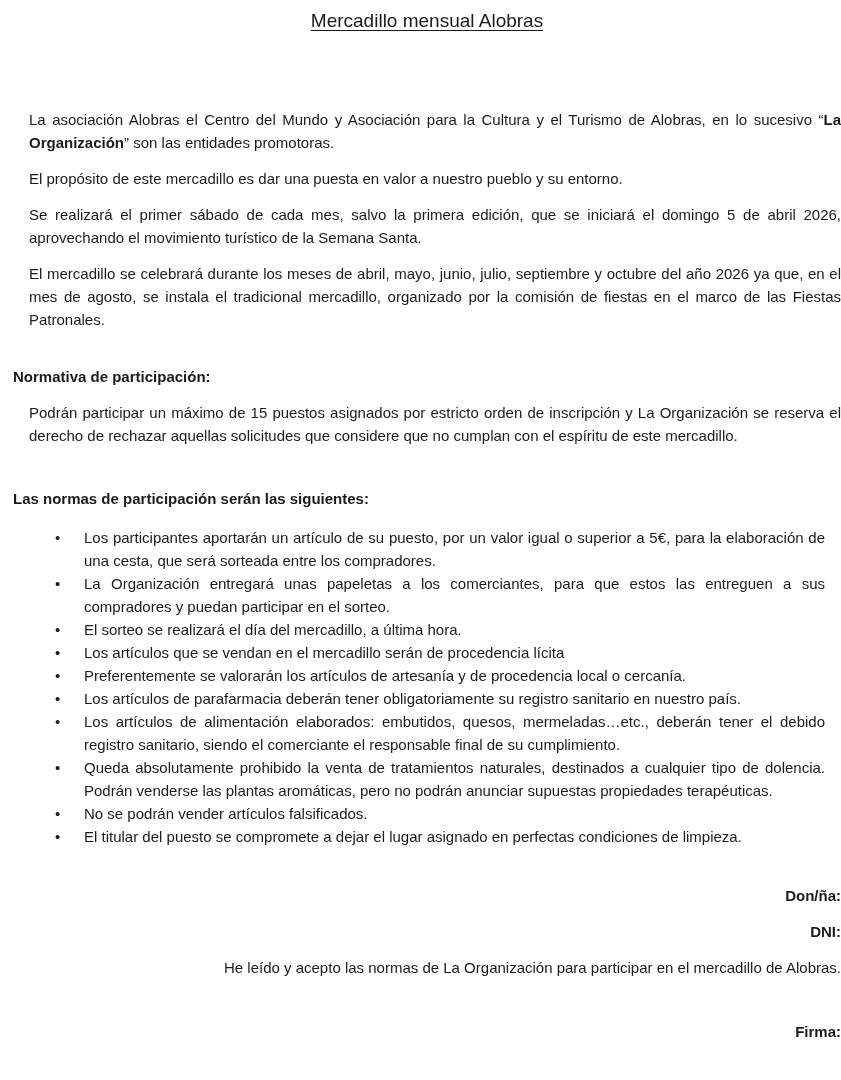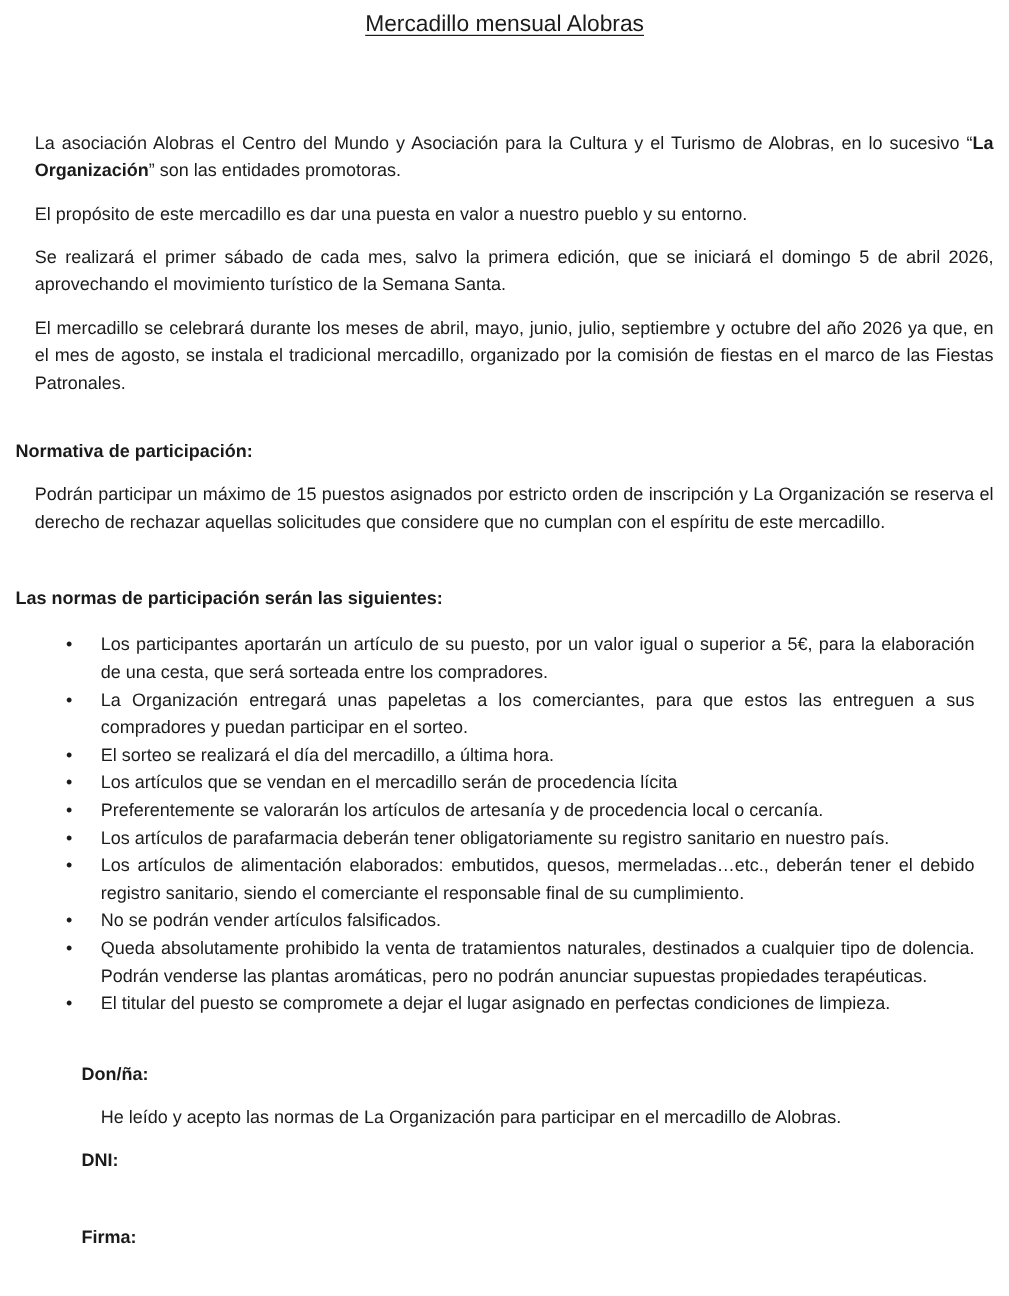"Mercadillo mensual Alobras" .doc { padding: 10px 13px 0 13px -> 10px 0 0 13px }
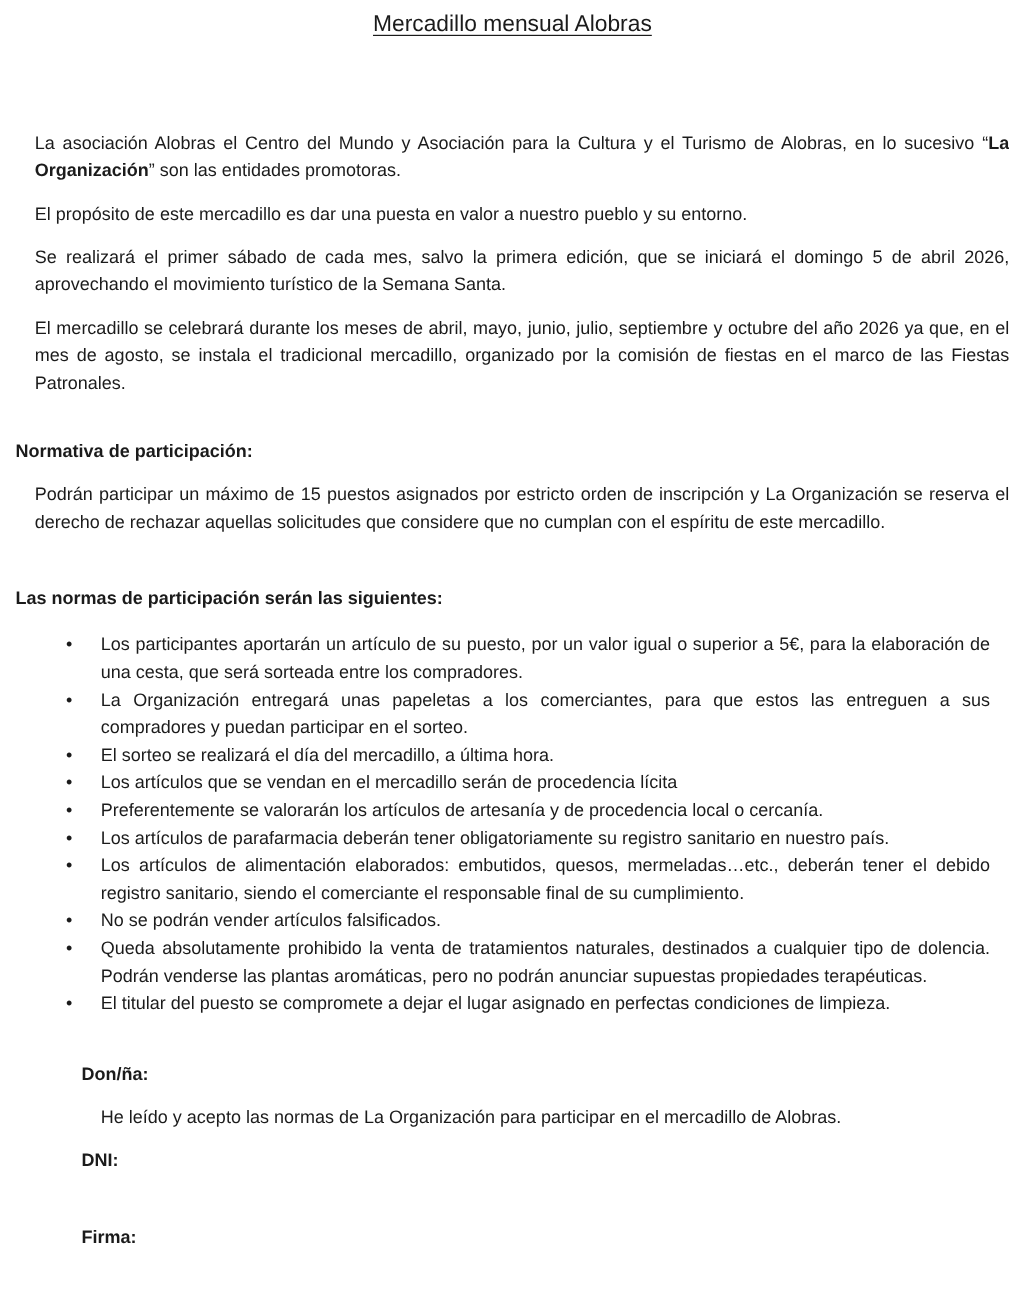"No se podrán vender artículos" li { order: before "Queda absolutamente prohibido la venta" -> after "Queda absolutamente prohibido la venta" }
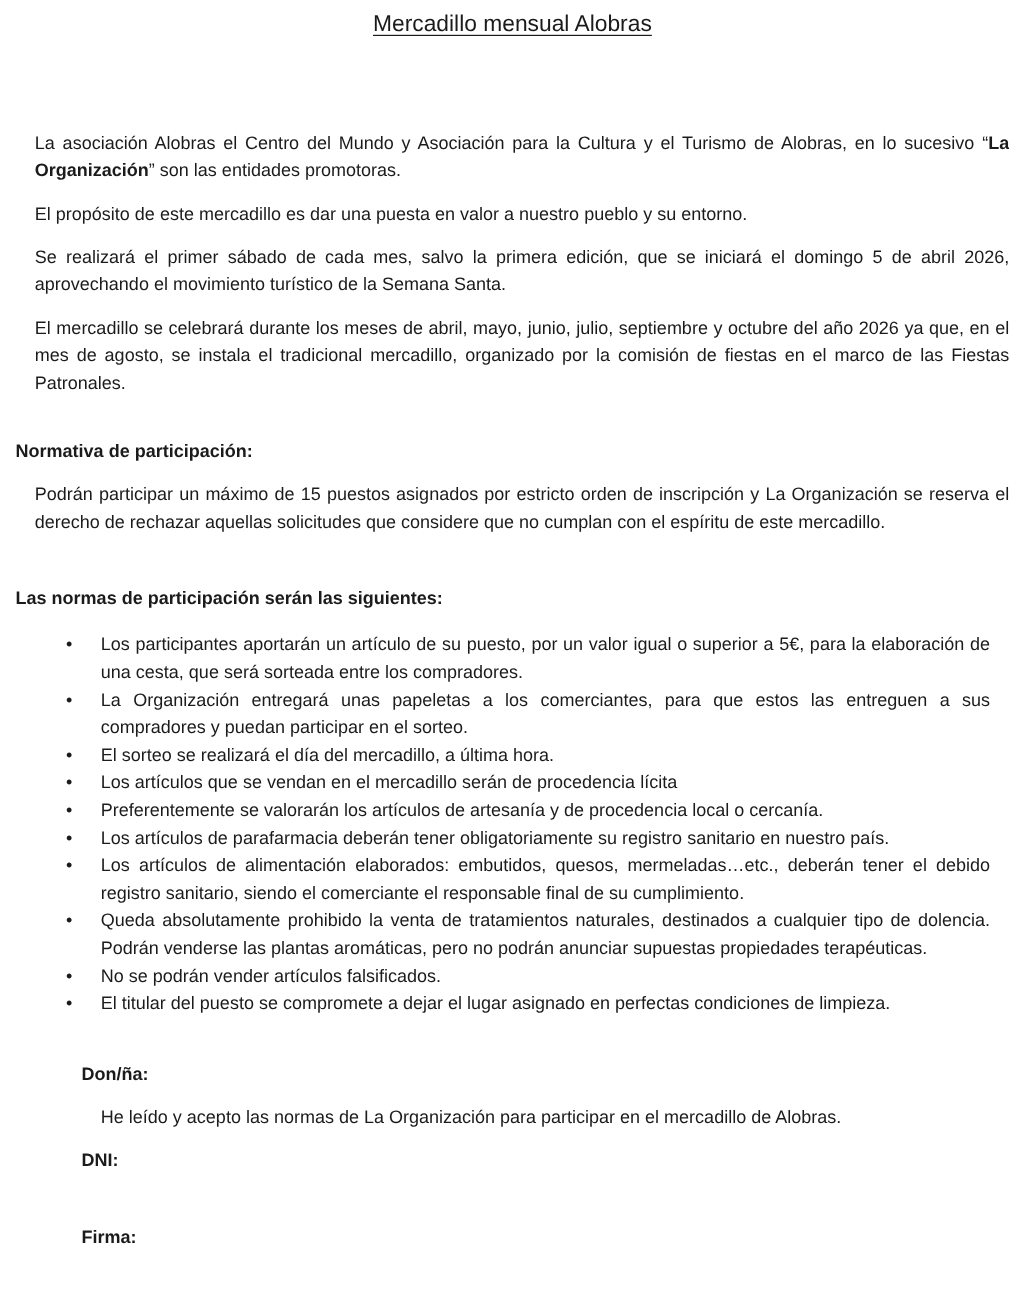"Don/ña:" .form .p { text-align: left -> right }
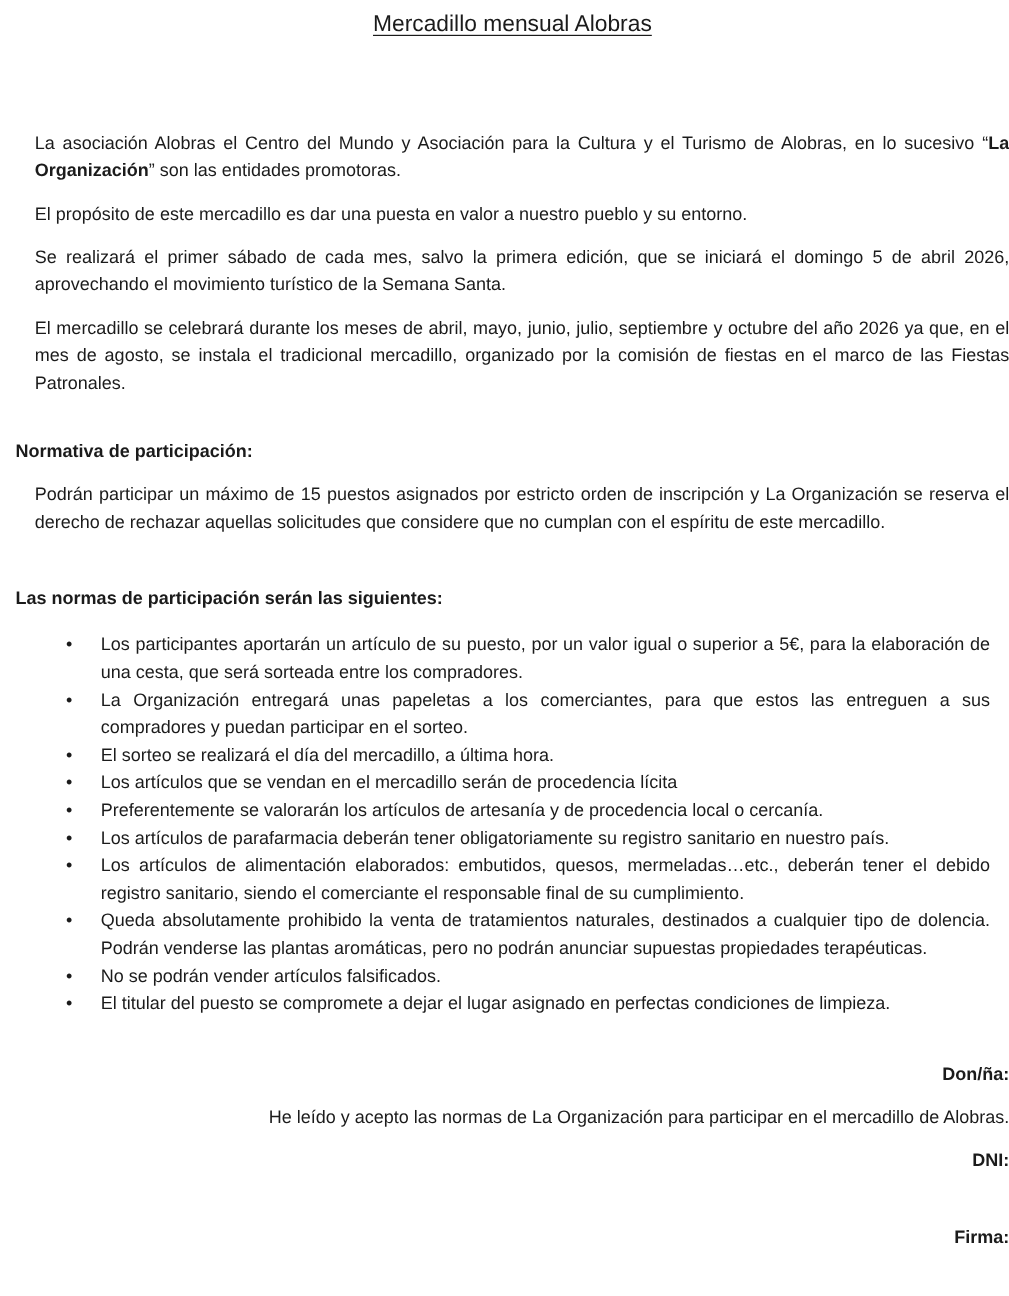"He leído y acepto las" p.p { order: before "DNI:" -> after "DNI:" }
